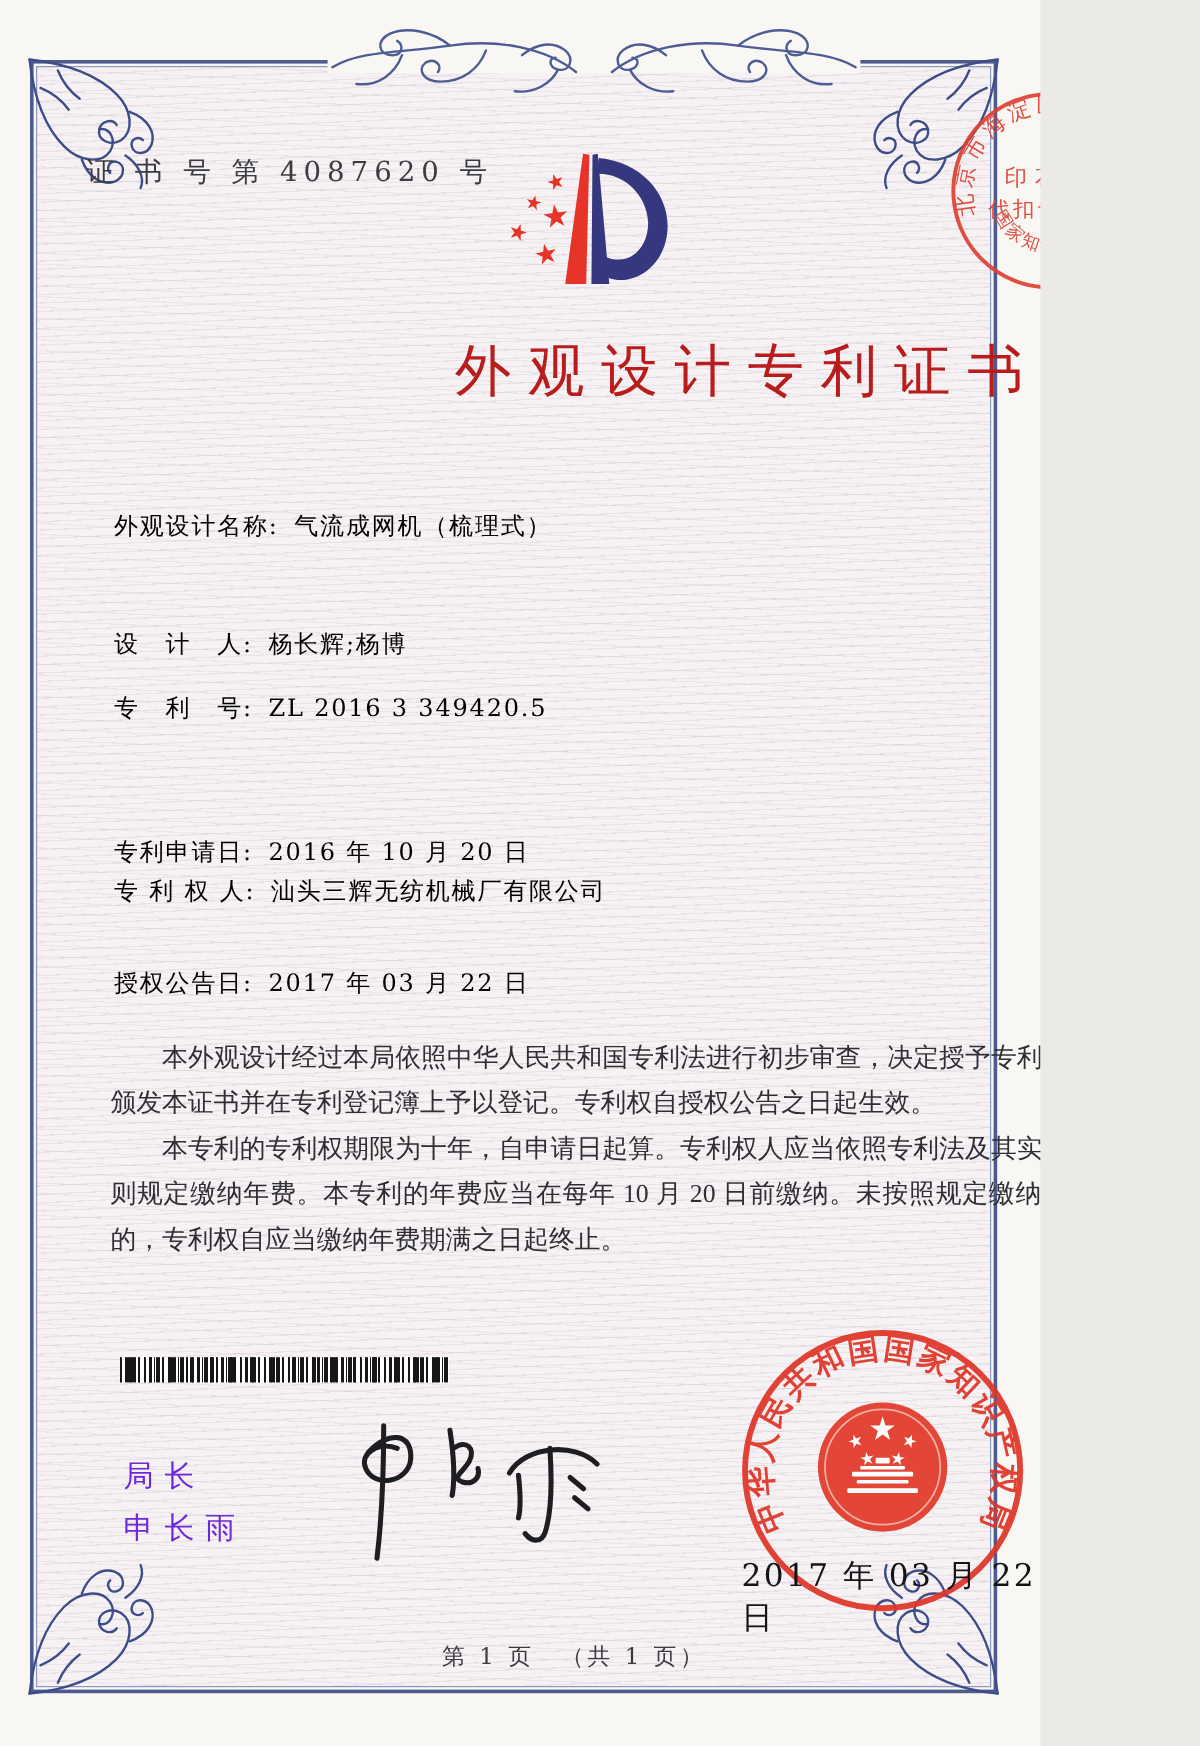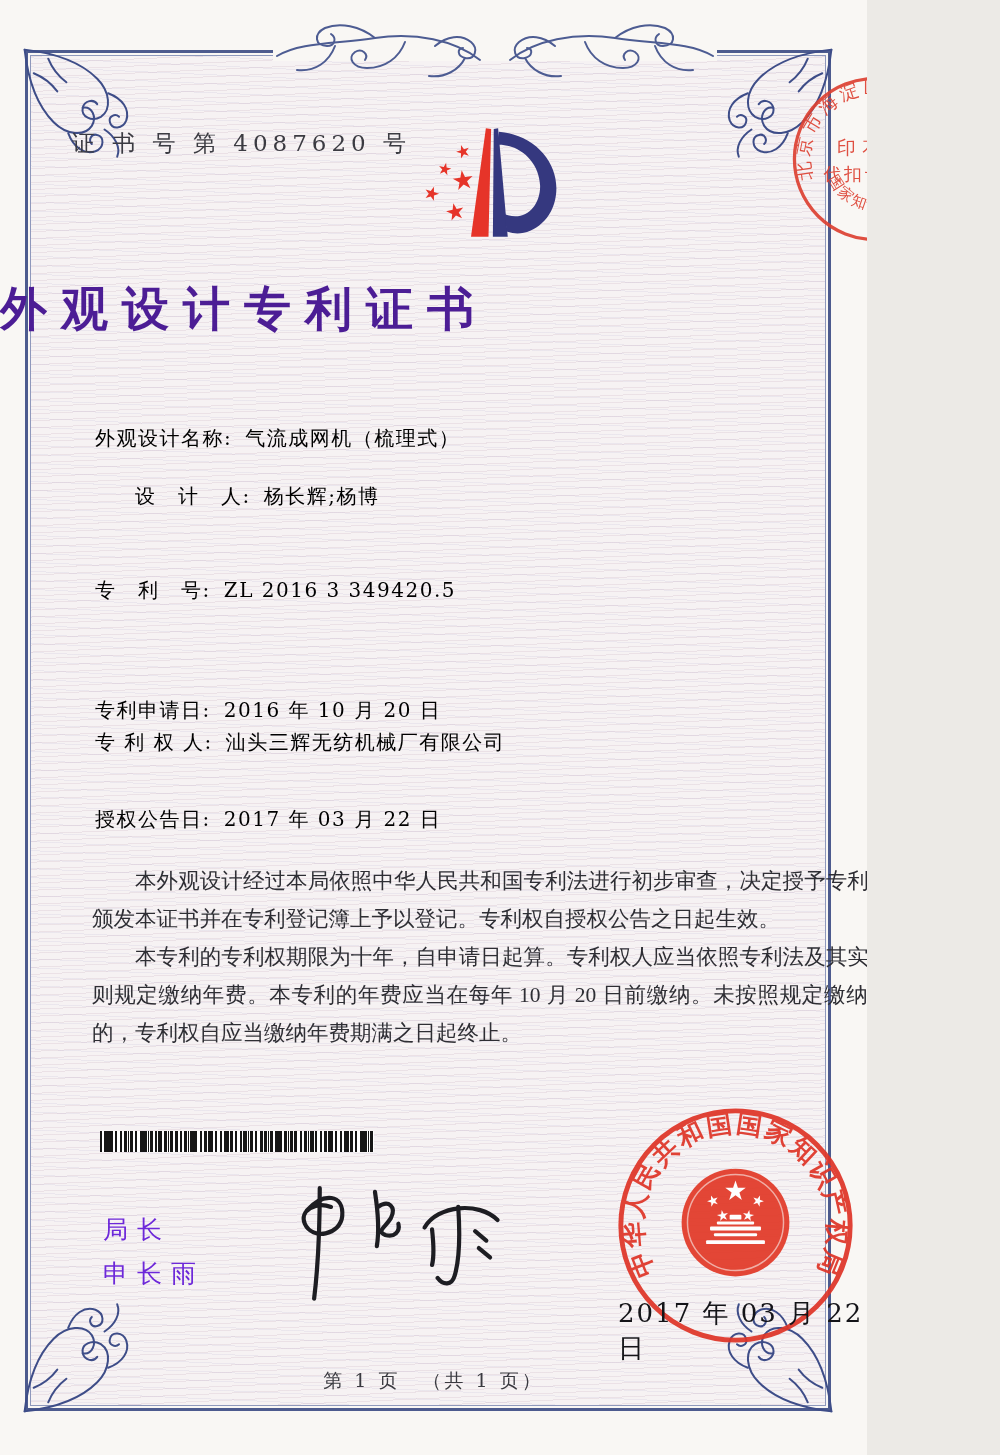"外观设计专利证书" .title { color: #4c1d95 -> #b91c1c; font-weight: bold -> normal; text-align: left -> right }
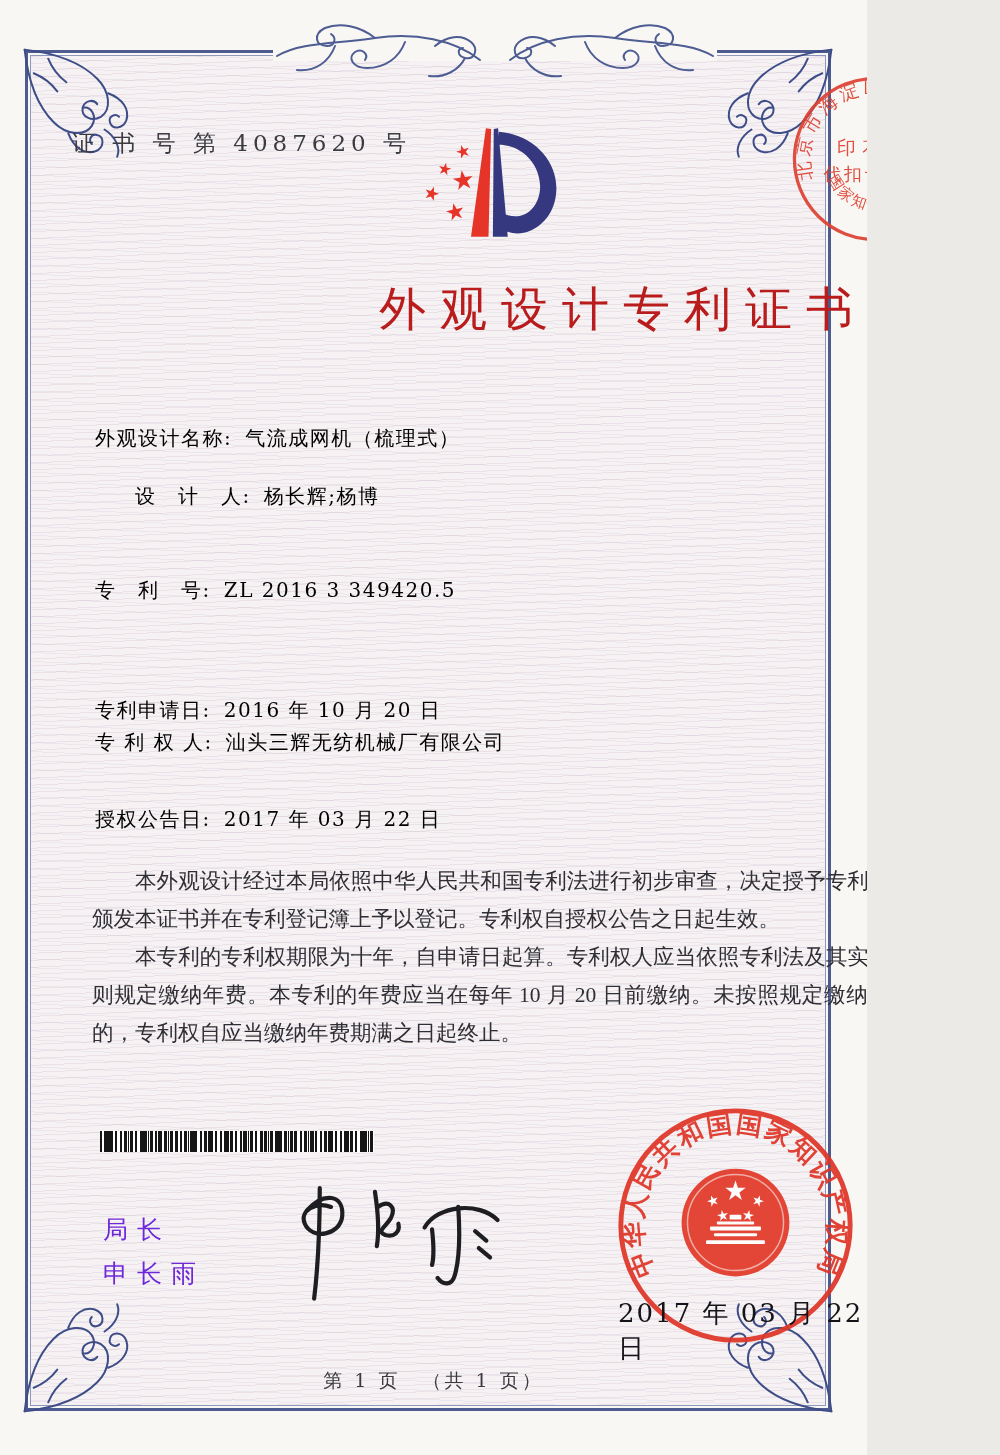"设 计 人: 杨长辉;杨博" .f1 { margin-left: 40px -> none; top: 483px -> 523px }
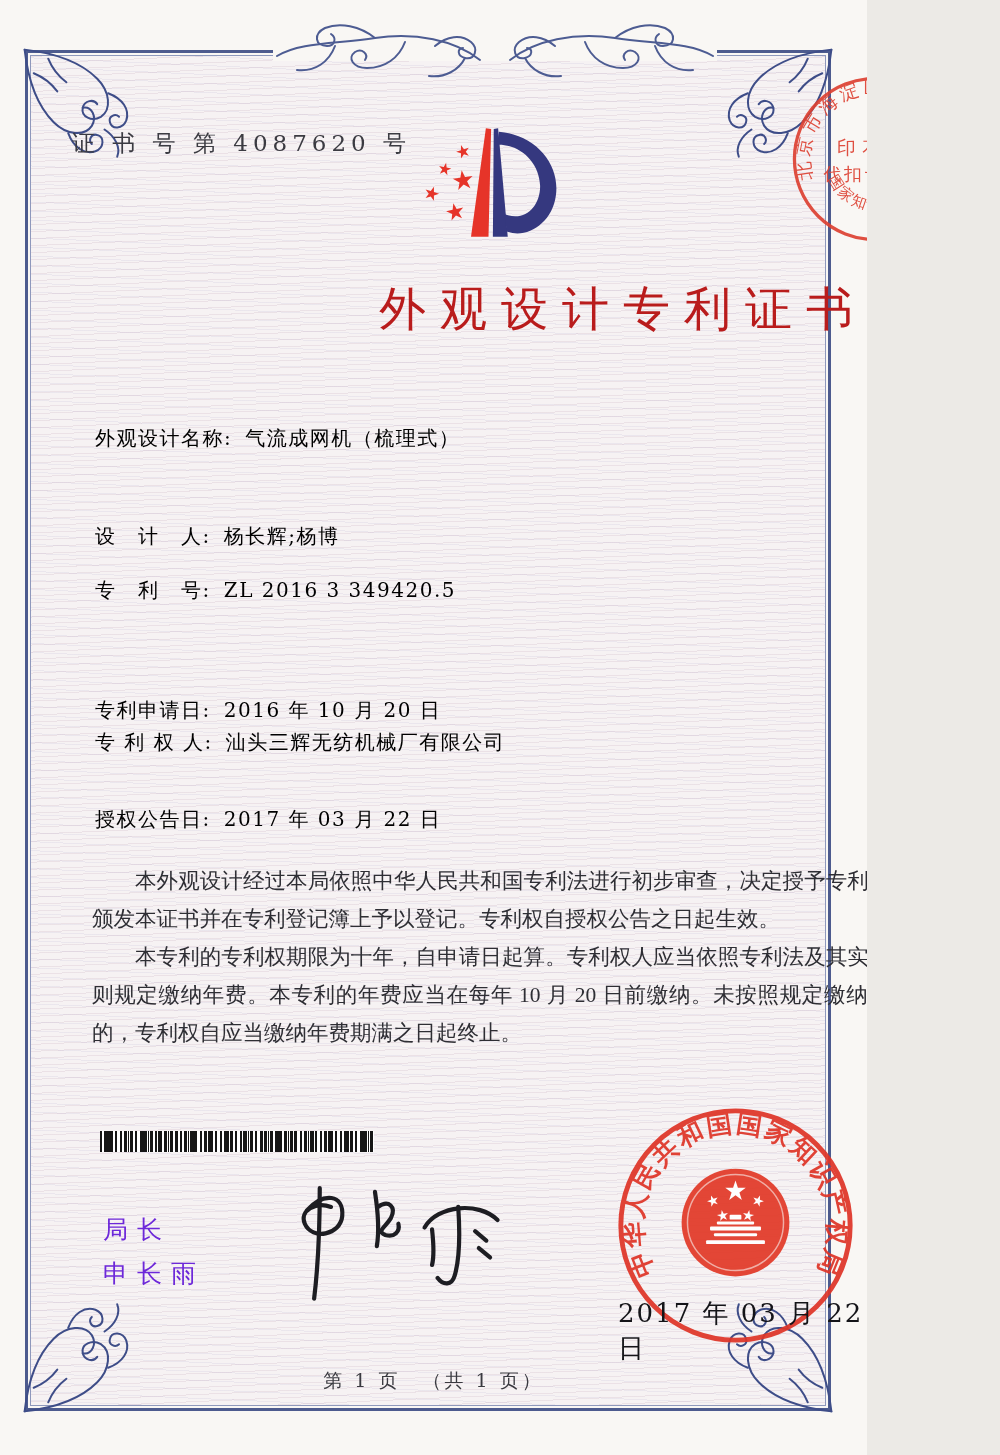"第 1 页 （共 1" .footer { padding-left: none -> 45px }
